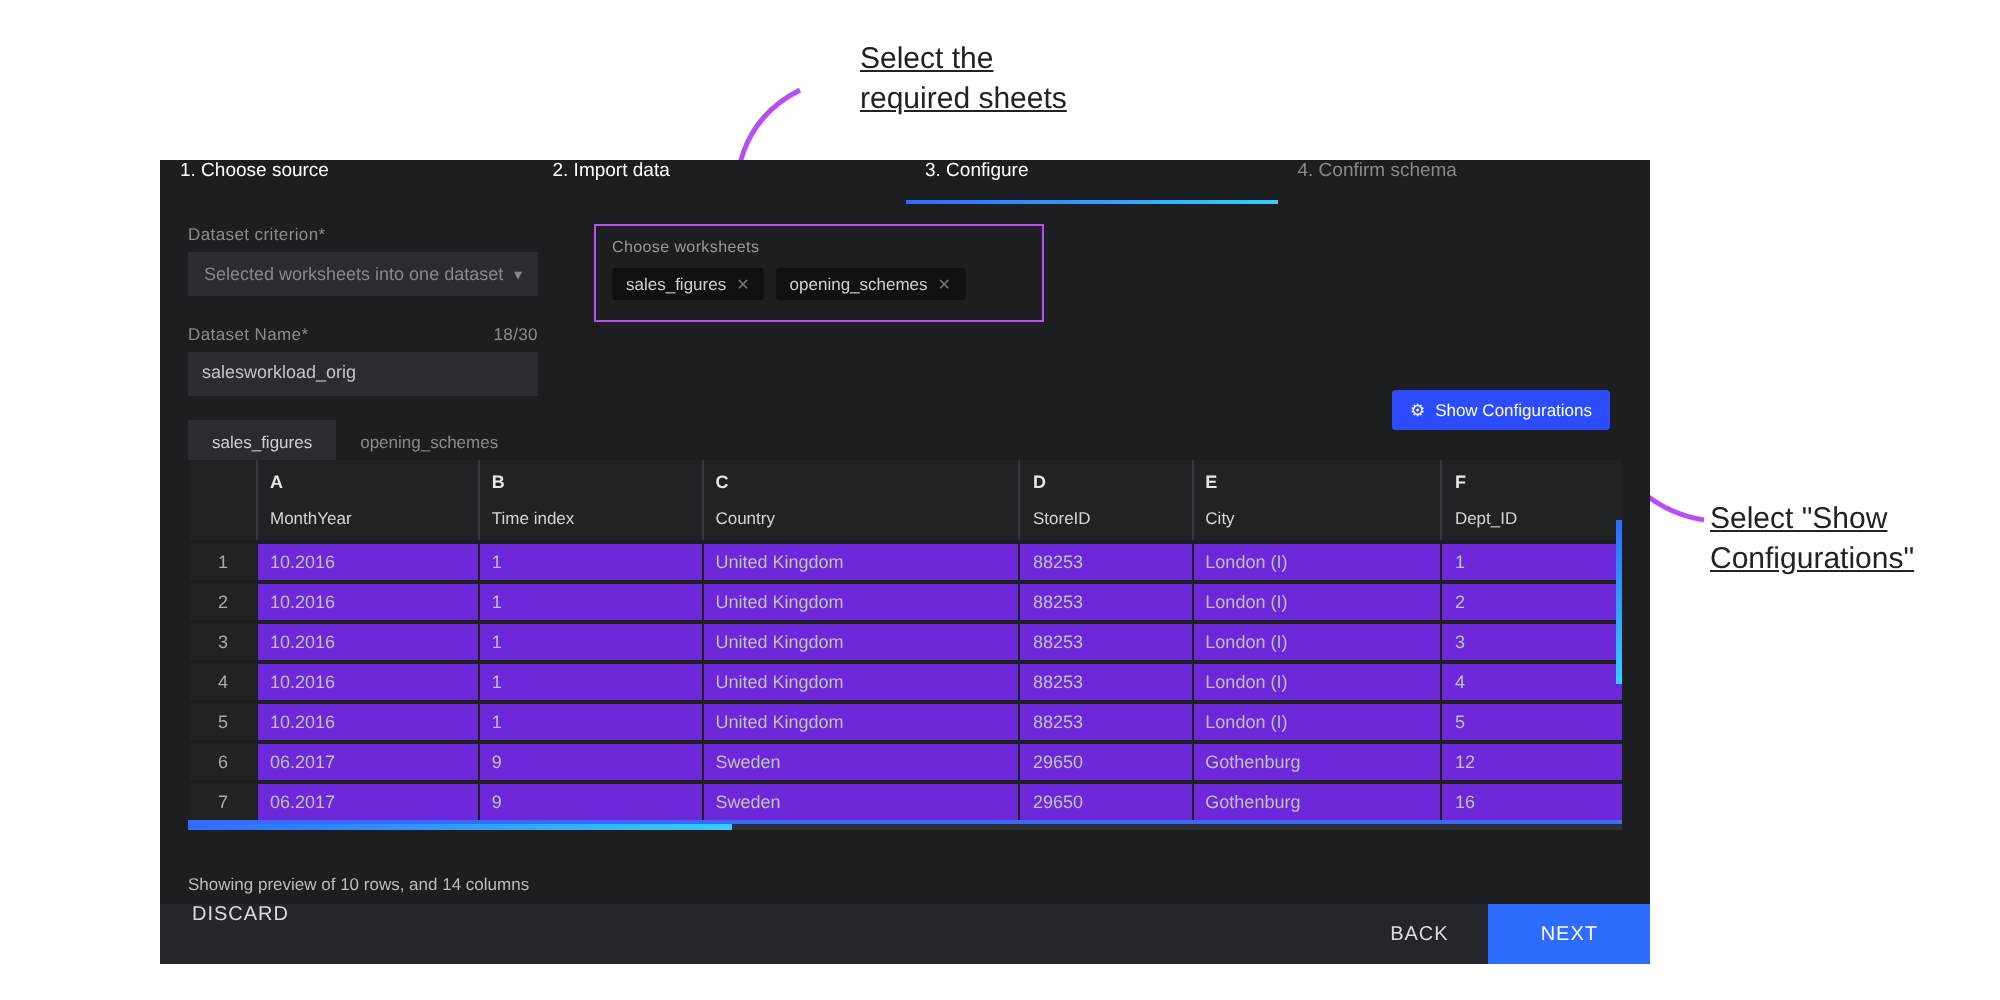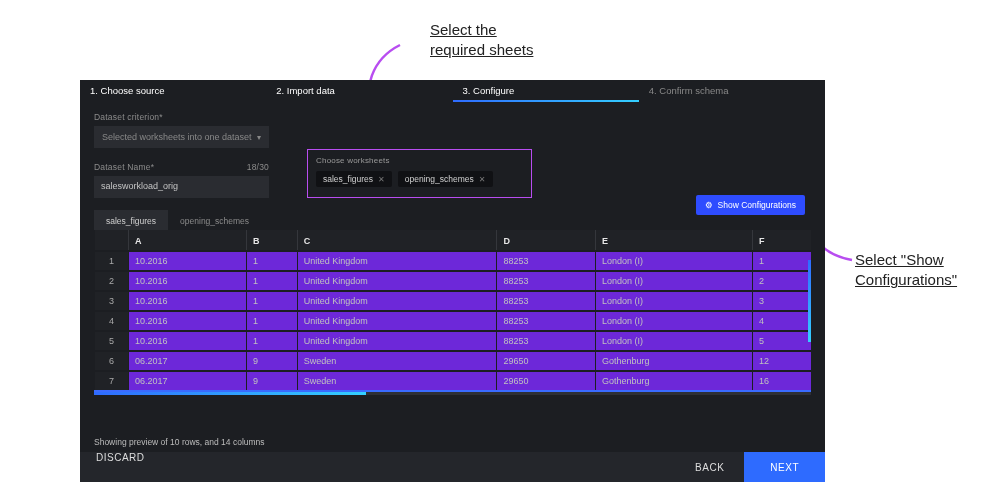"1. Choose source" .step { align-items: center -> flex-start }
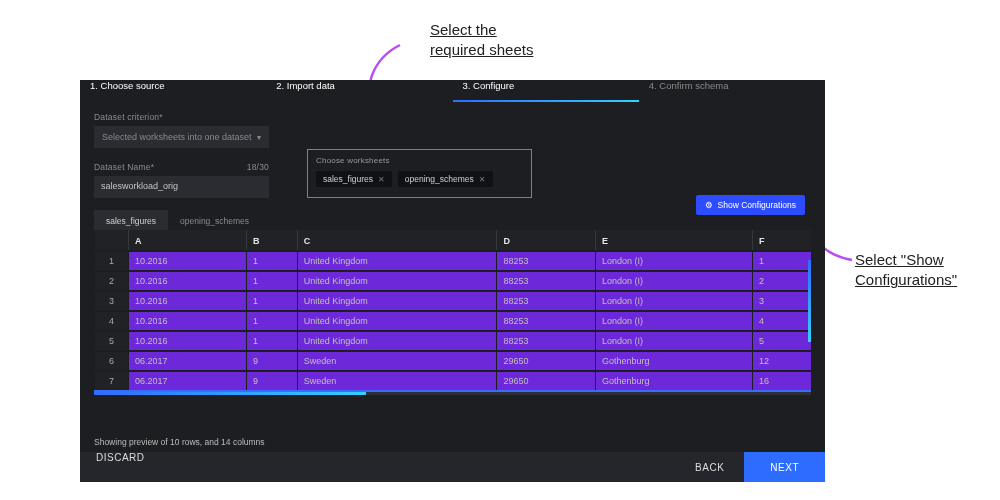"Dataset criterion*" .content { align-items: flex-end -> none; gap: 18px -> 8px }
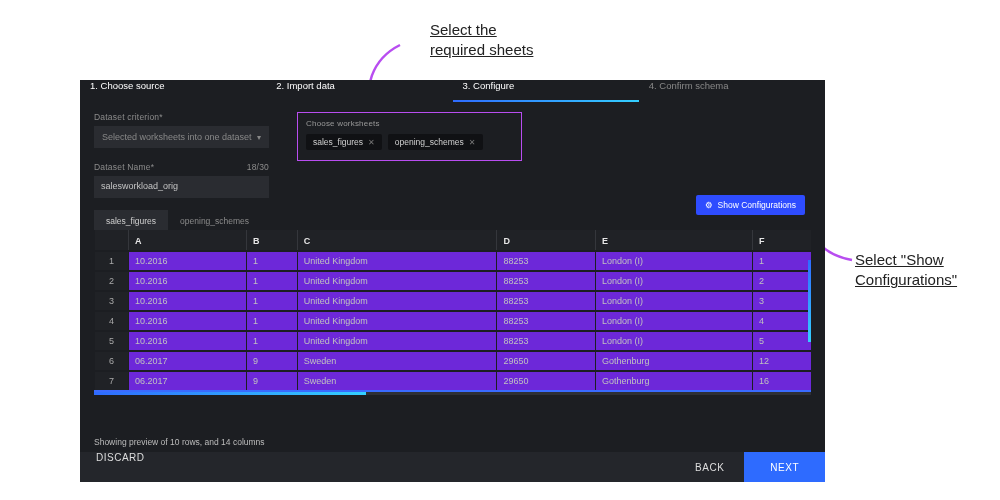"MonthYear" tr.names { html: none -> <tr> <th></th> <th>MonthYear</th> <th>Time index</th> <th>Country</th> <th>StoreID</th> <th>City</th> <th>Dept_ID</th> </tr> }
